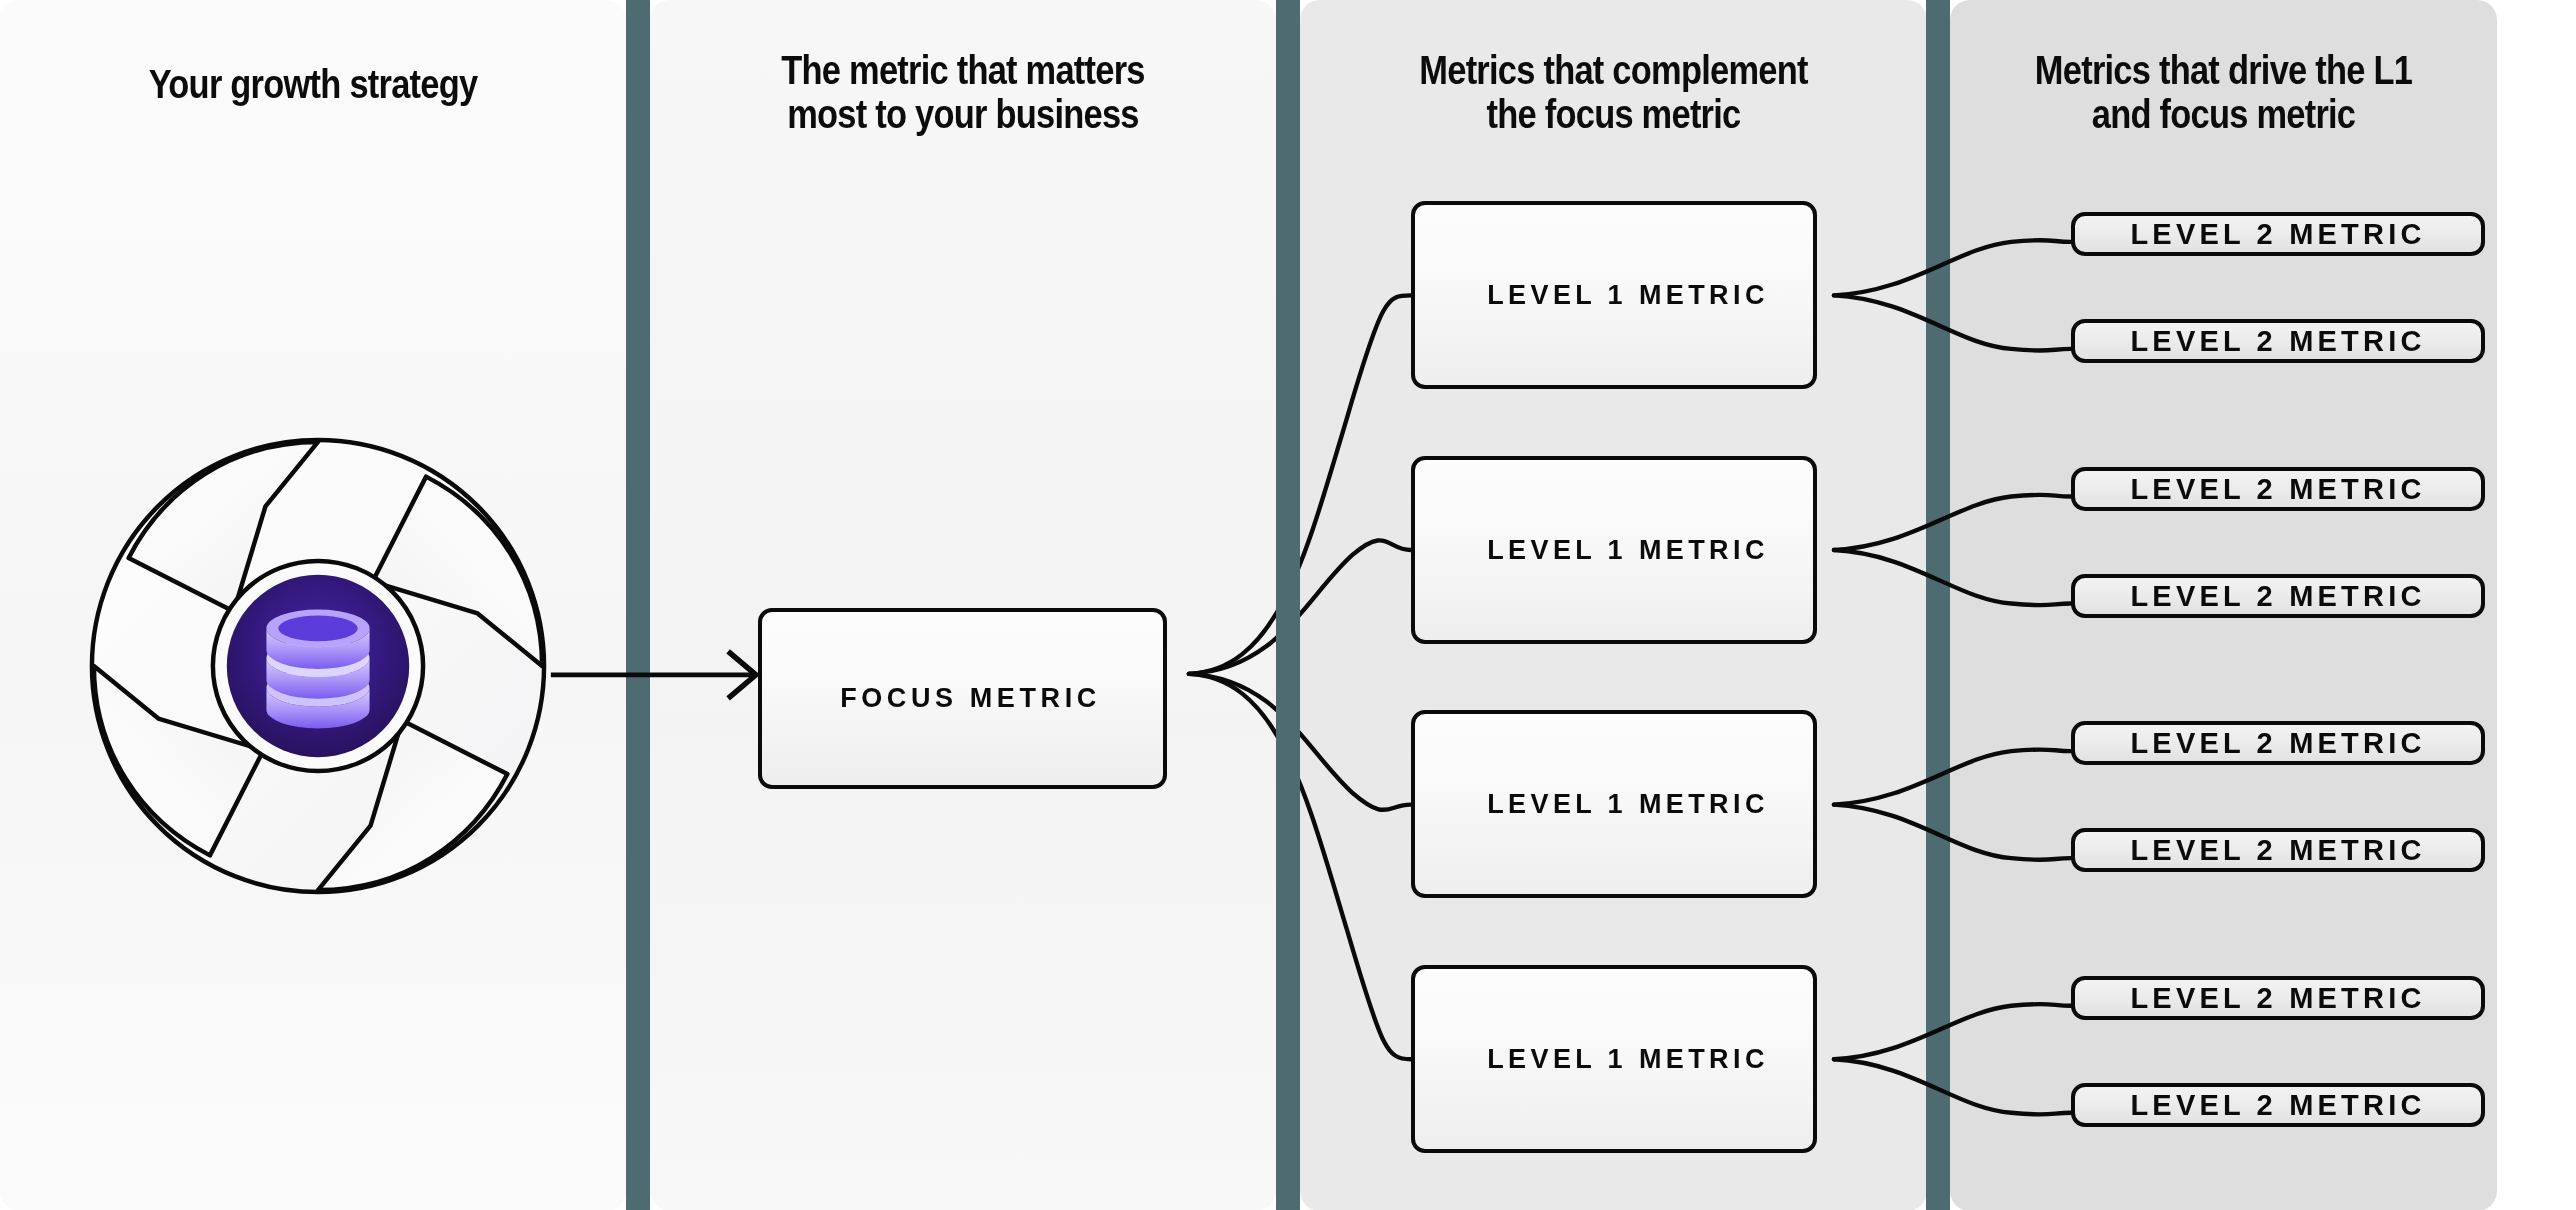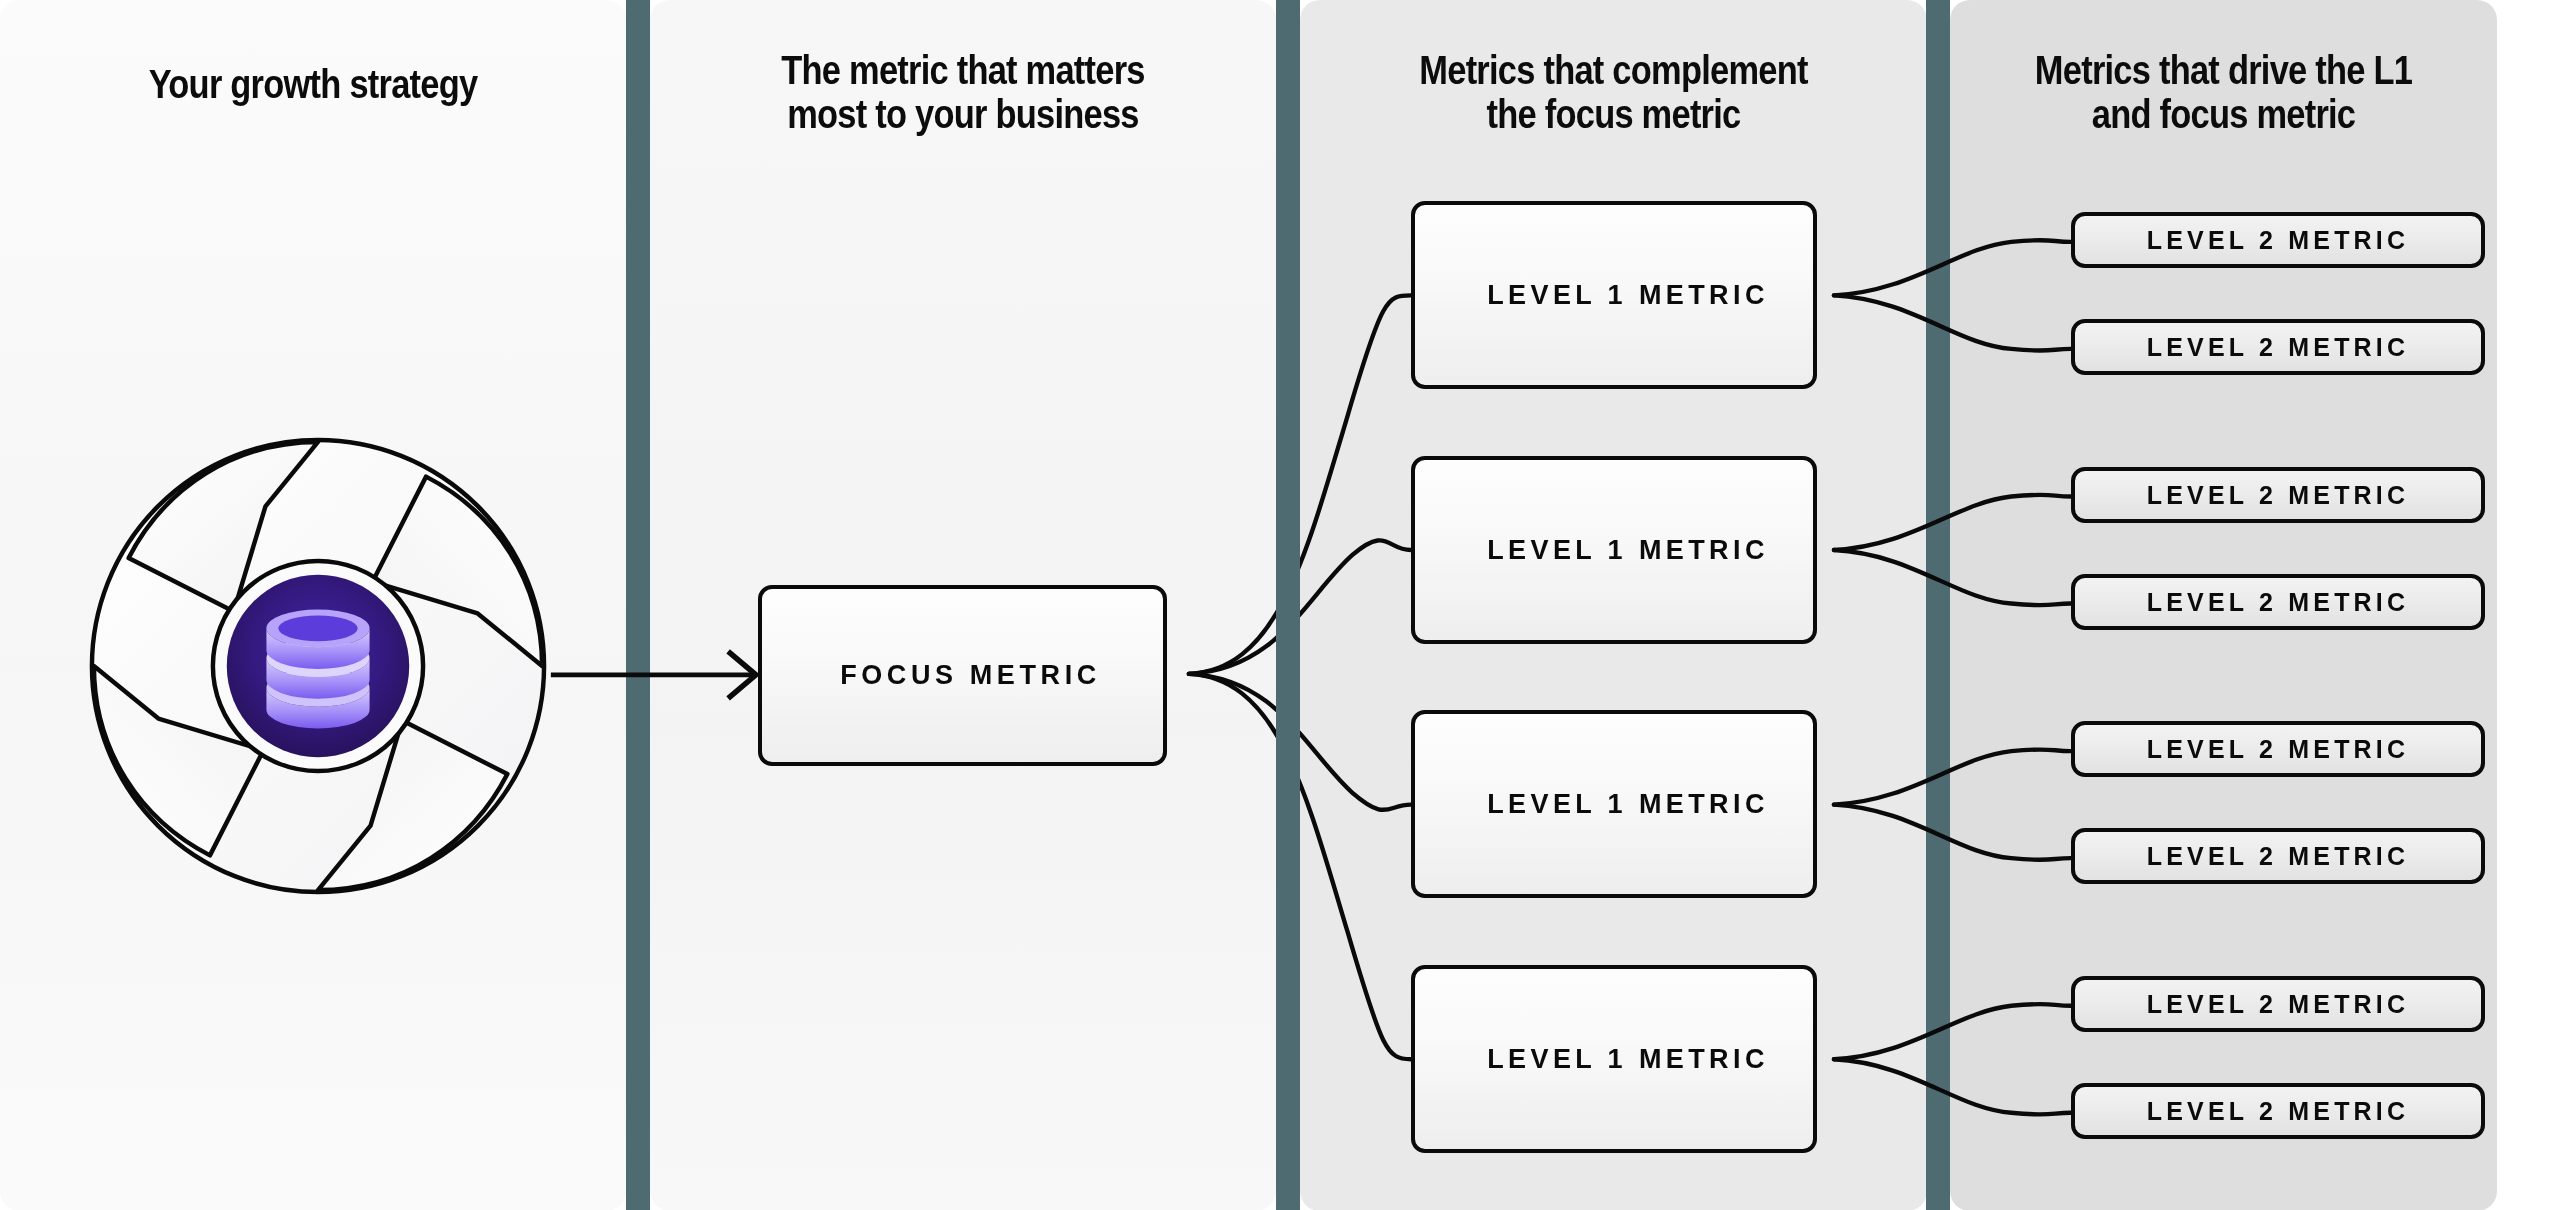"LEVEL 2 METRIC" .mbox.l2 { font-size: 25px -> 29px; height: 56px -> 44px }
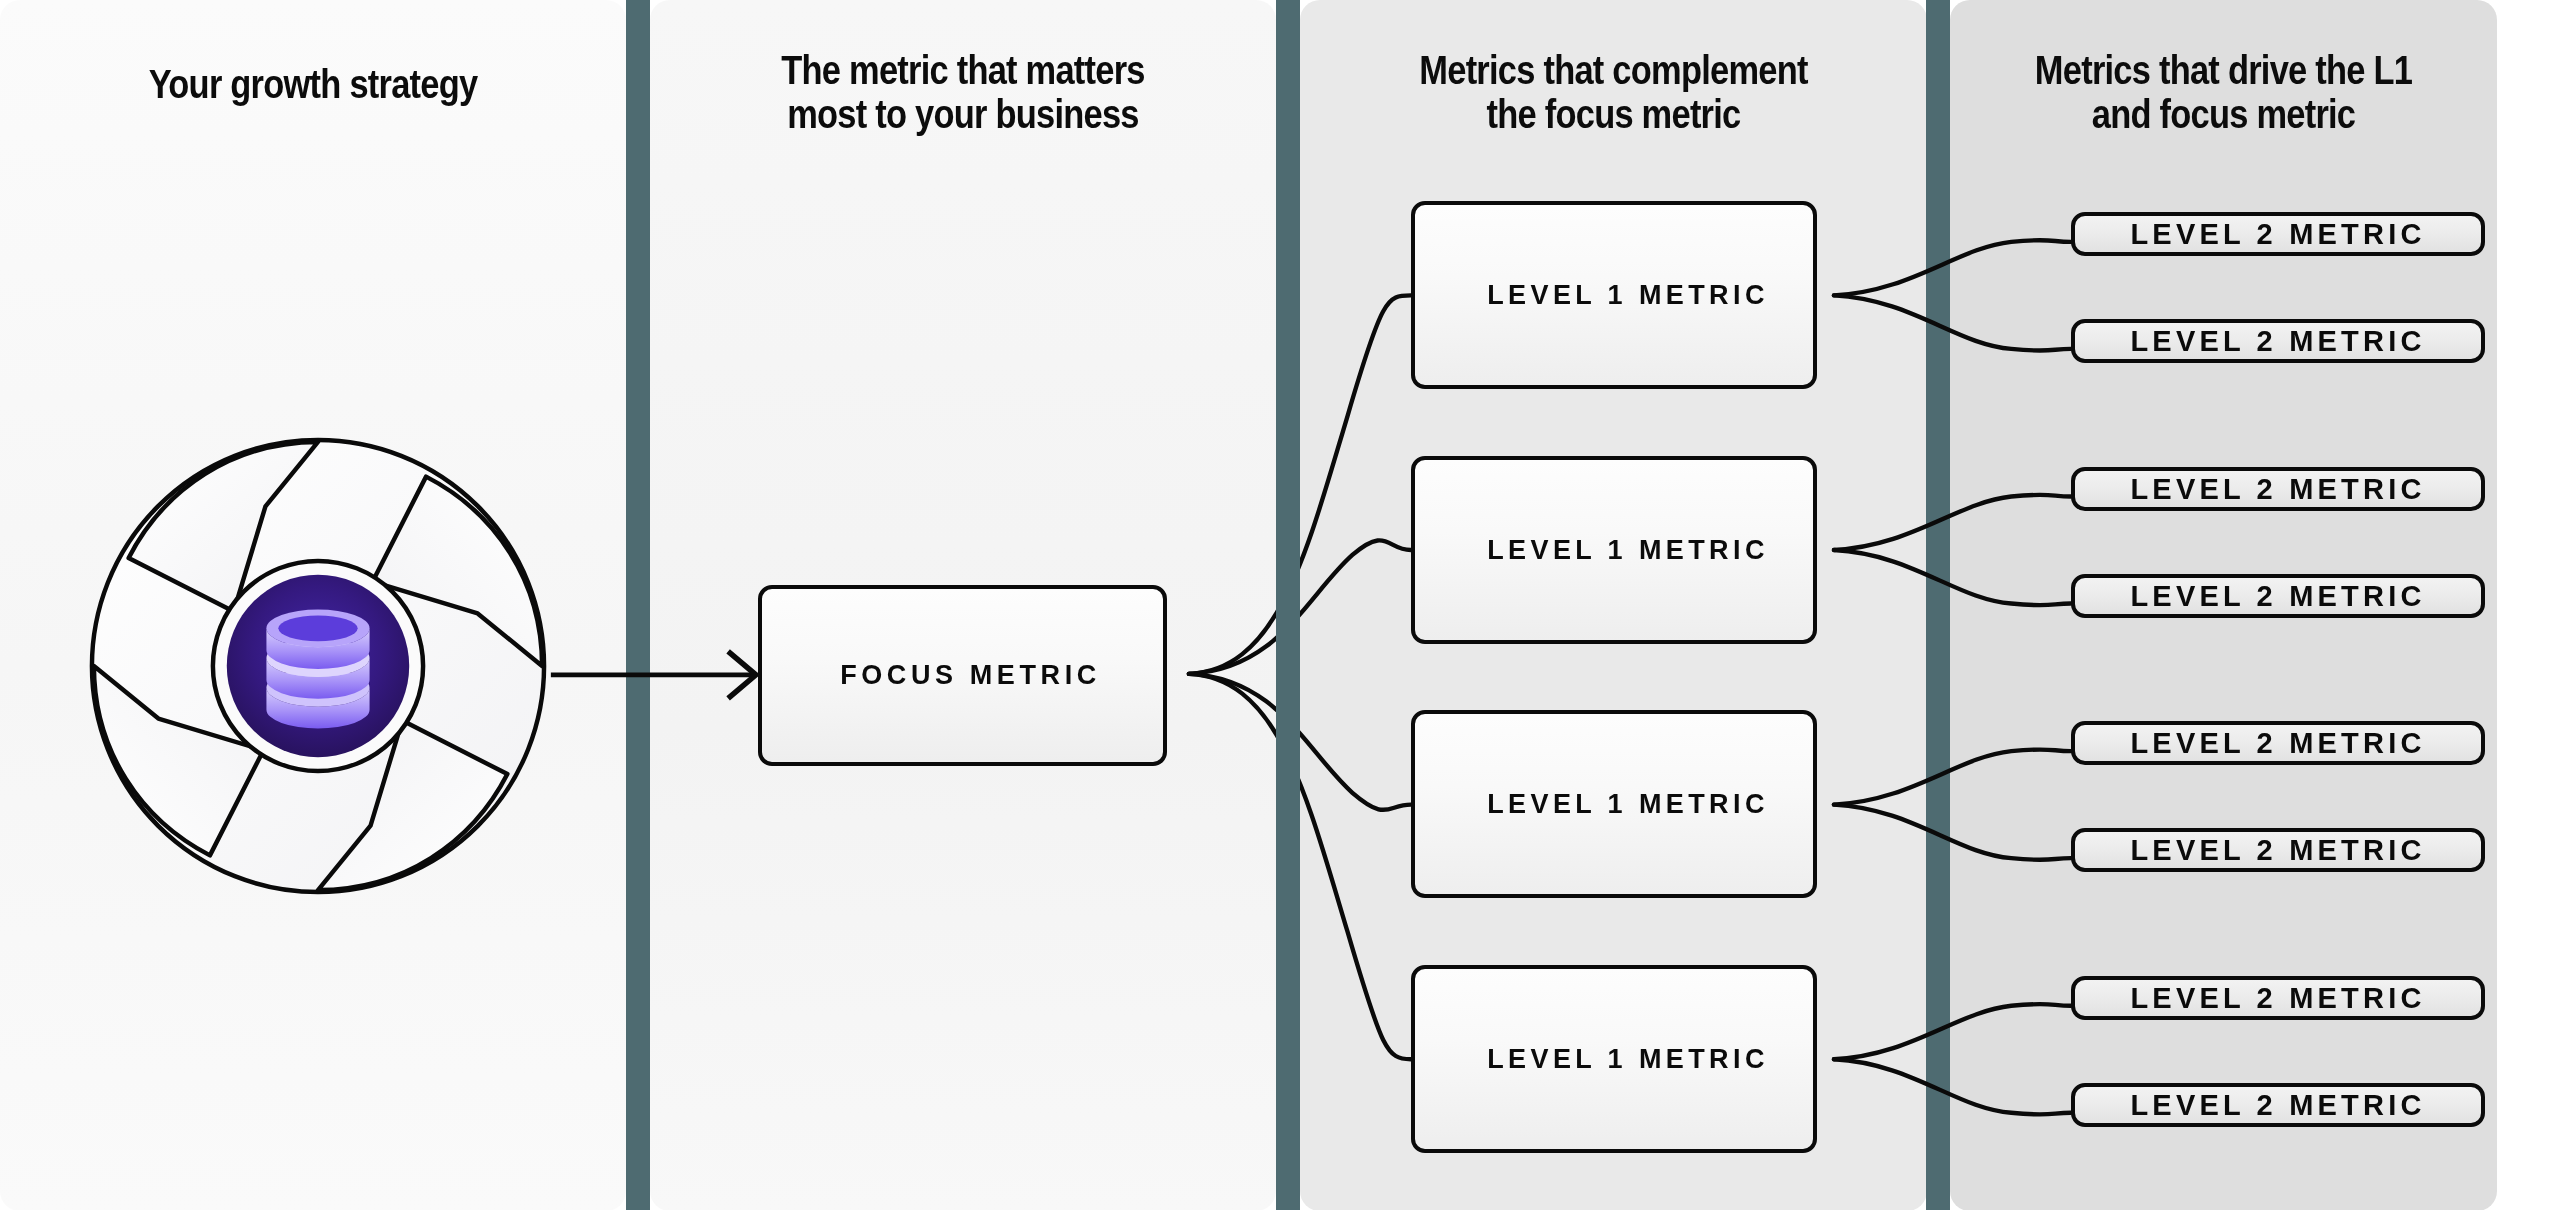"FOCUS METRIC" div.mbox { top: 585px -> 608px }
